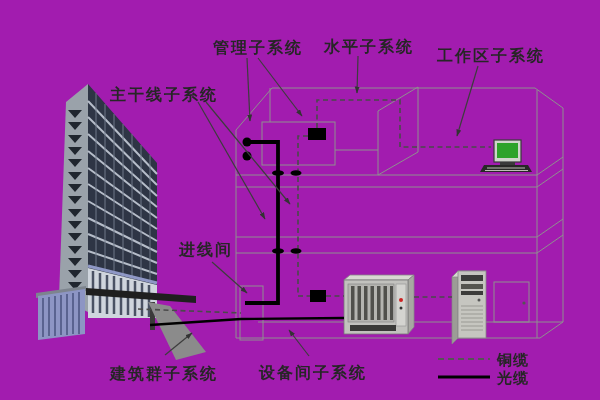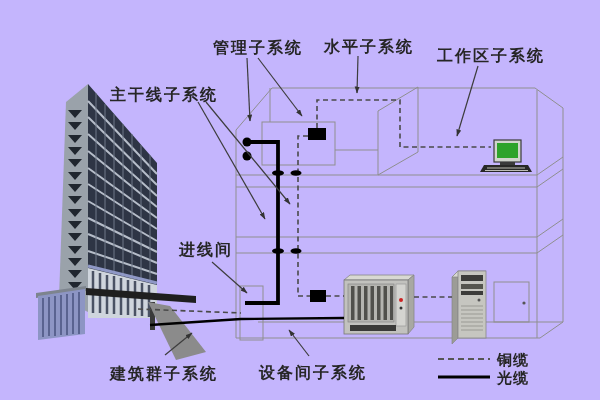"管理子系统" #stage { background: #c4b5fd -> #a21caf }
